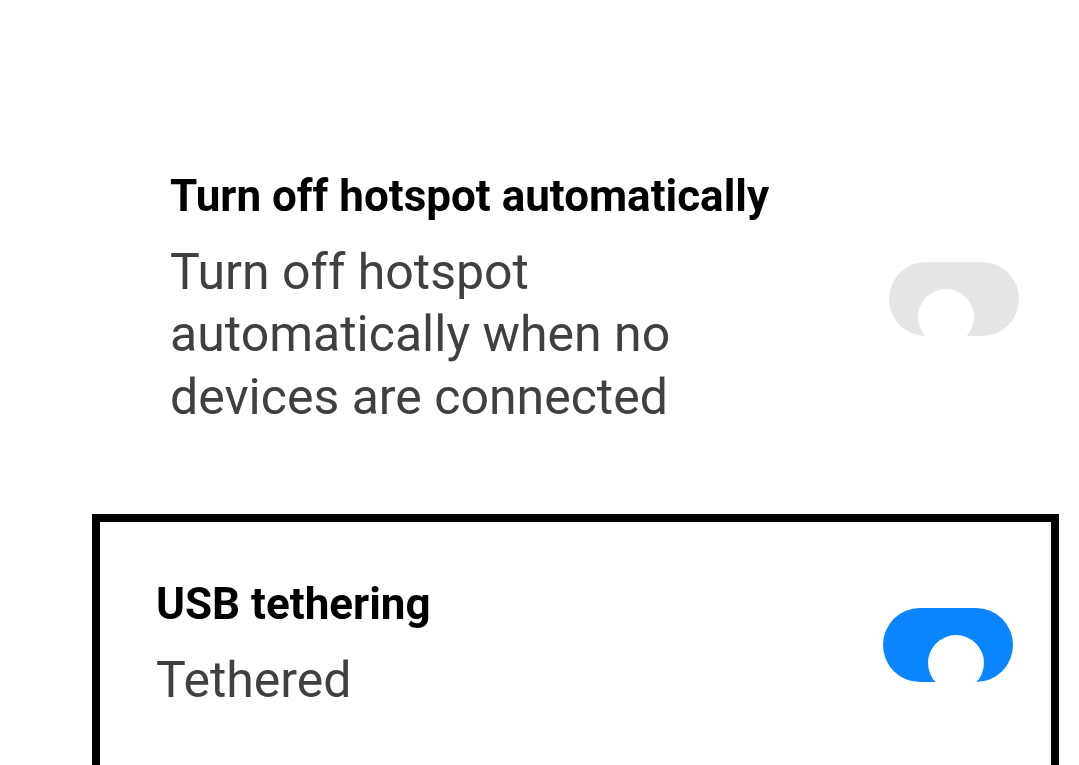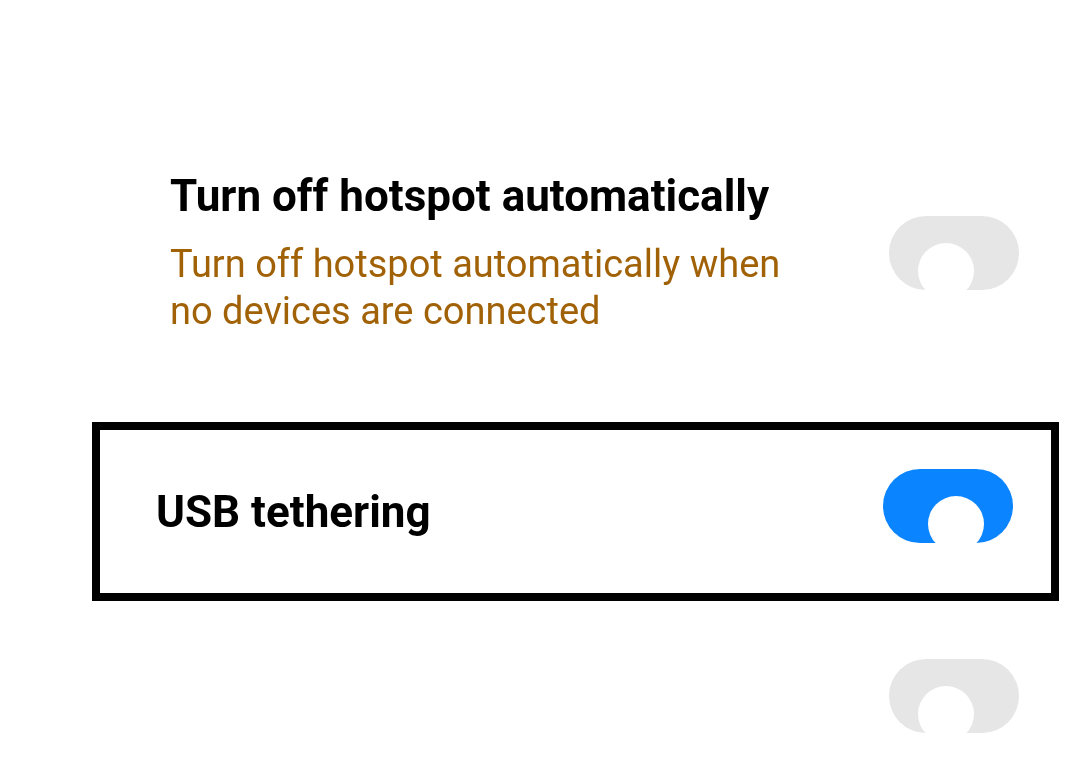"Turn off hotspot automatically when" .setting-subtitle { color: #a16207 -> #404040; font-size: 38px -> 50px }
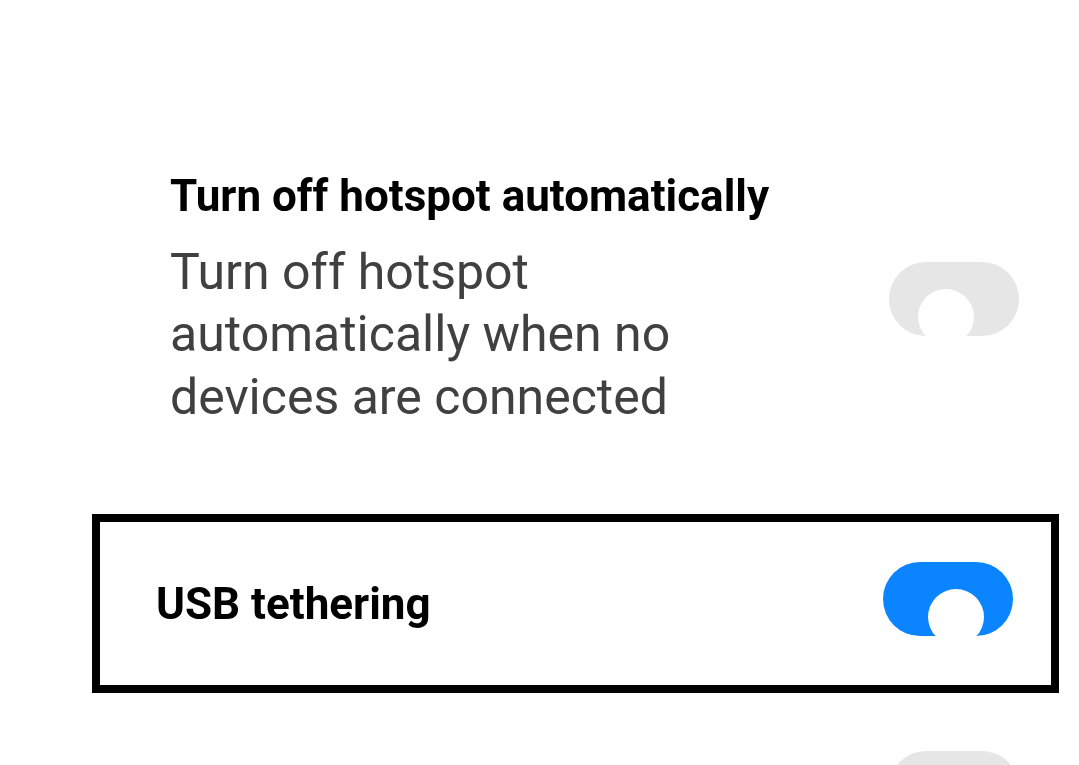"Tethered" div.setting-subtitle { html: none -> <div>Tethered</div> }
